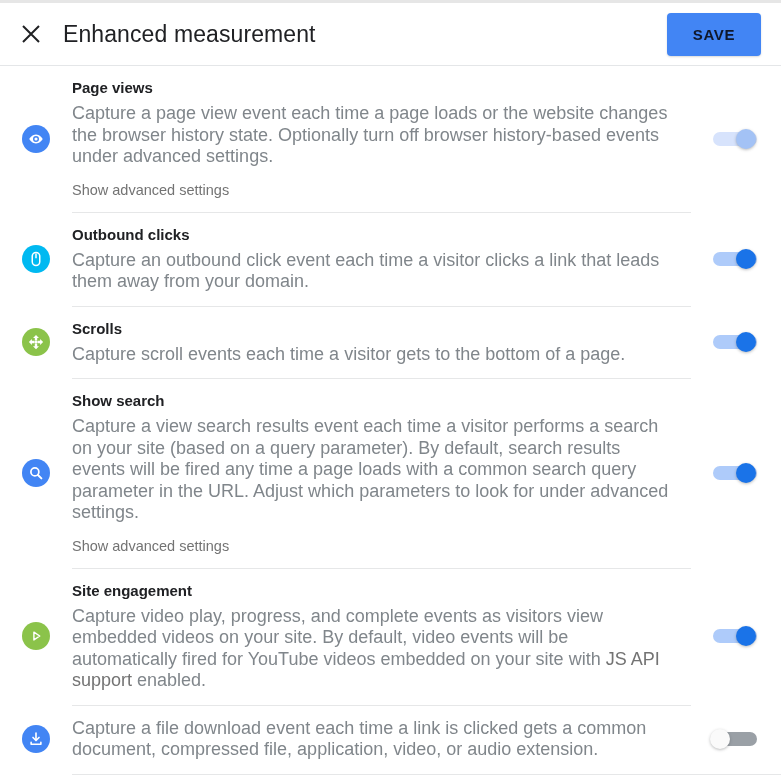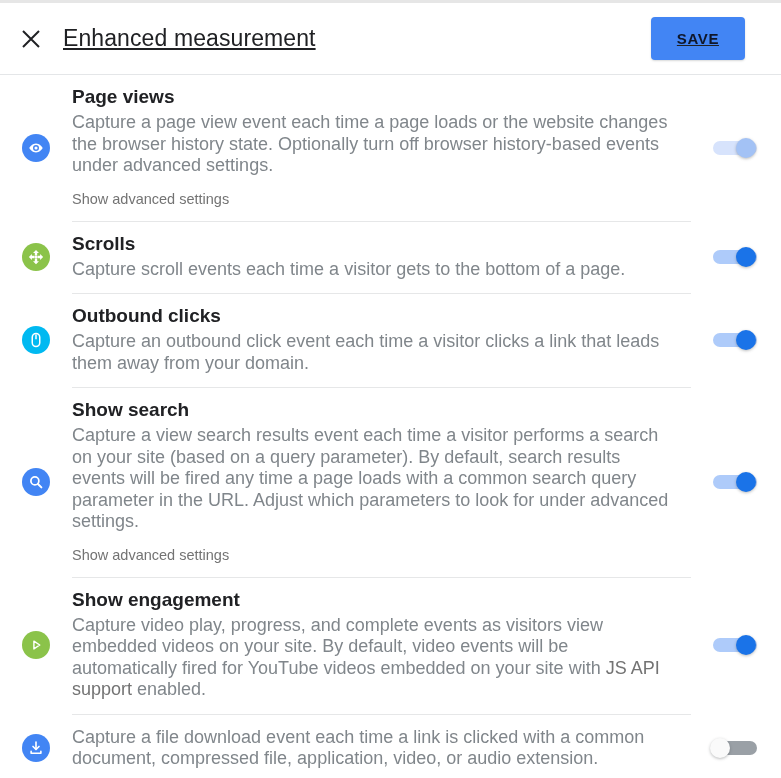"Enhanced measurement" .header { height: 72px -> 63px; padding: 0 36px 0 14px -> 0 20px 0 14px; text-decoration: underline -> none }
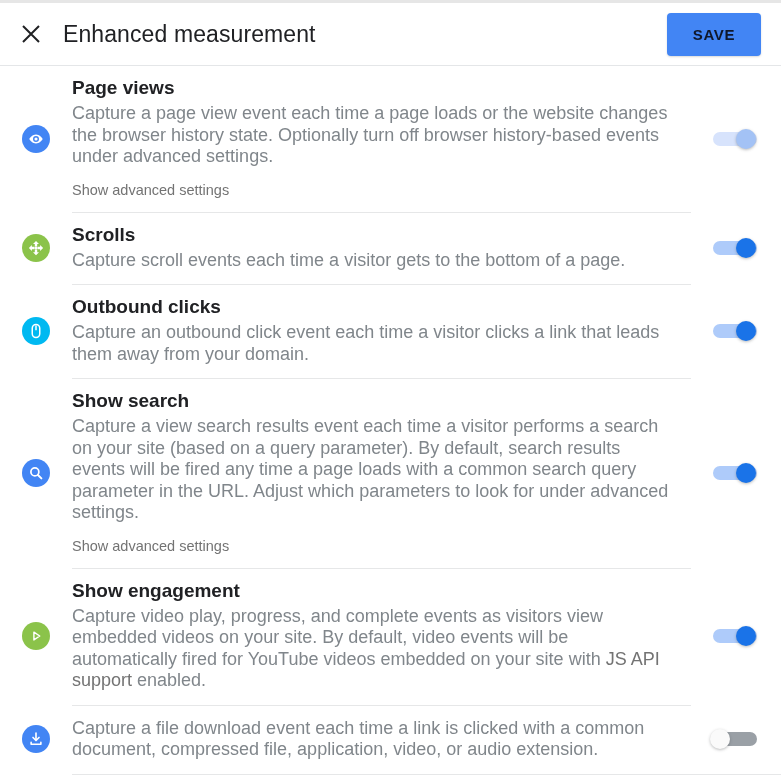"Page views" .row-title { font-size: 19px -> 15px }
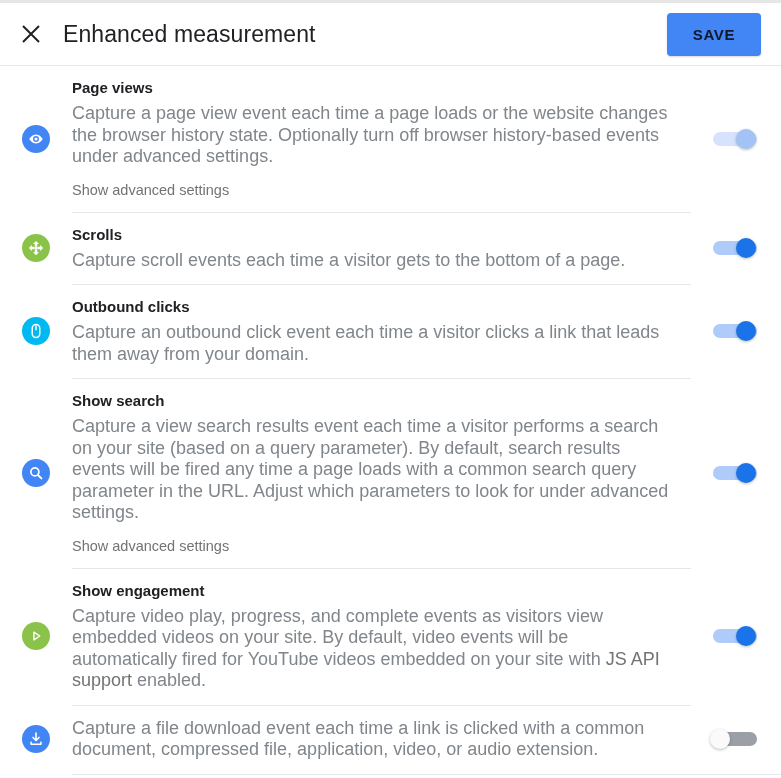"Scrolls" div.row { order: before "Outbound clicks" -> after "Outbound clicks" }
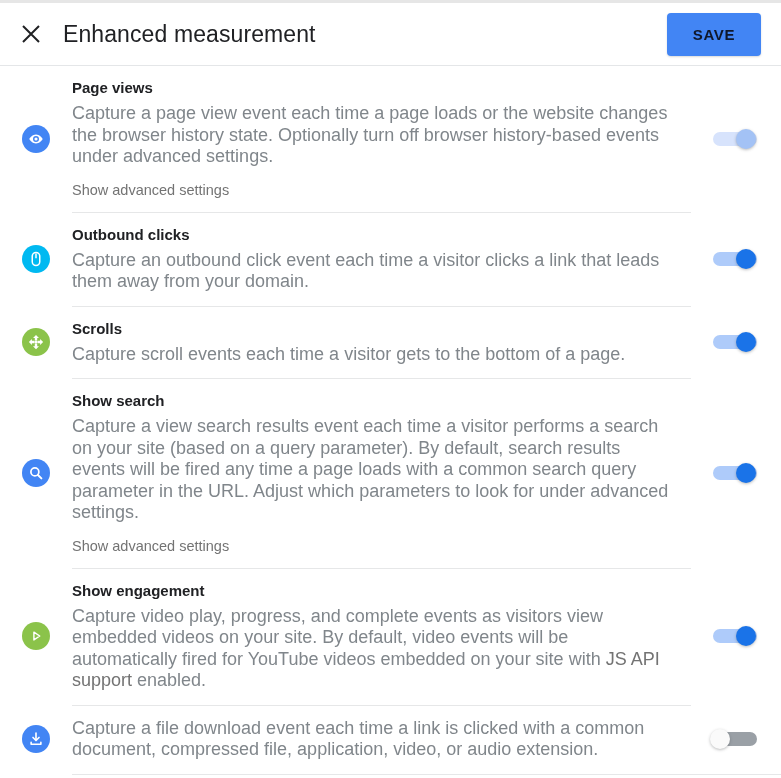"Show engagement" div.row-title { text: Show -> Site }
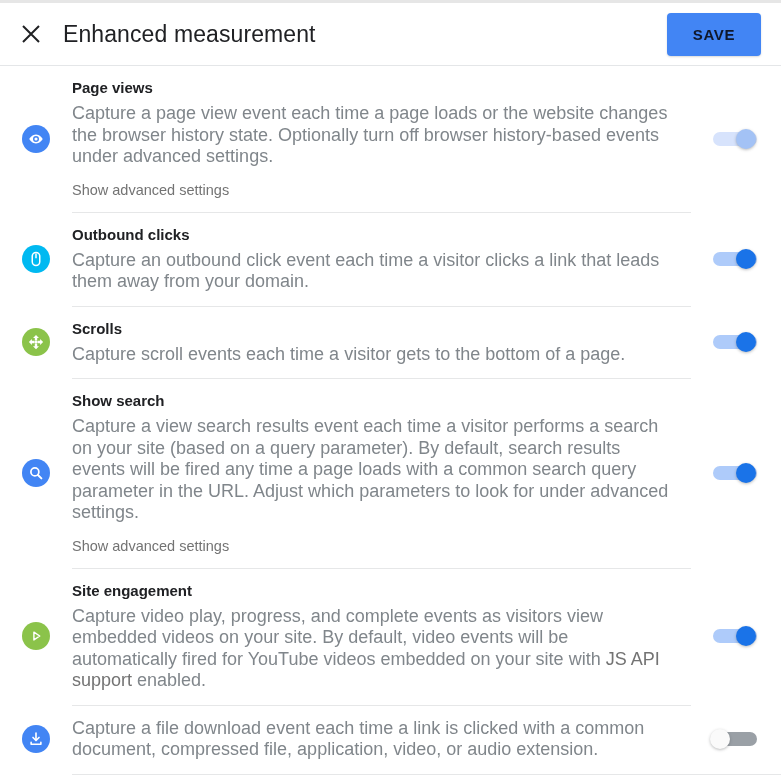"Capture a file download event" div.row-desc { text: with -> gets }
